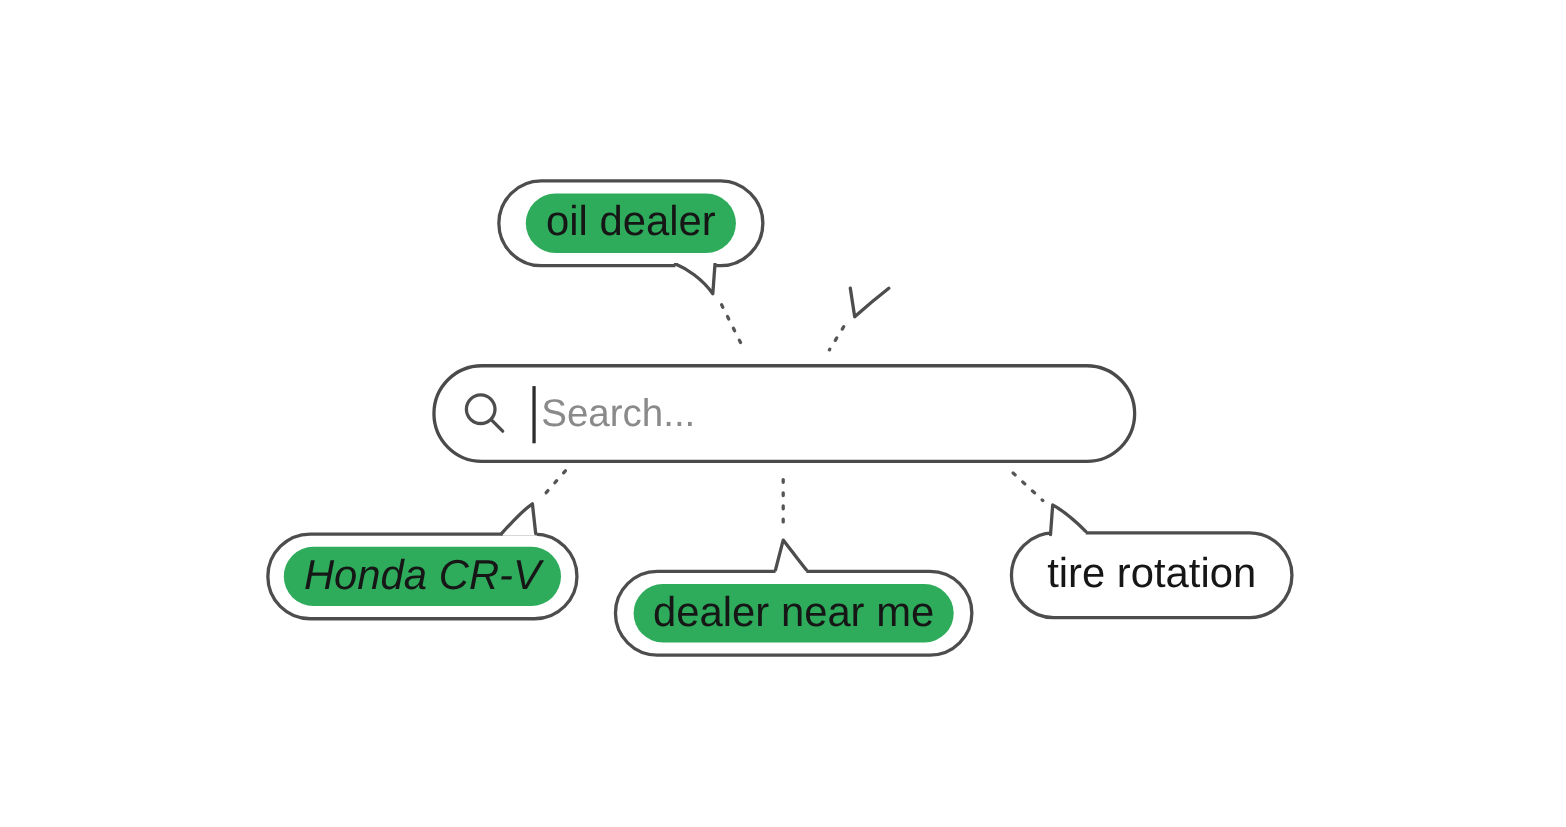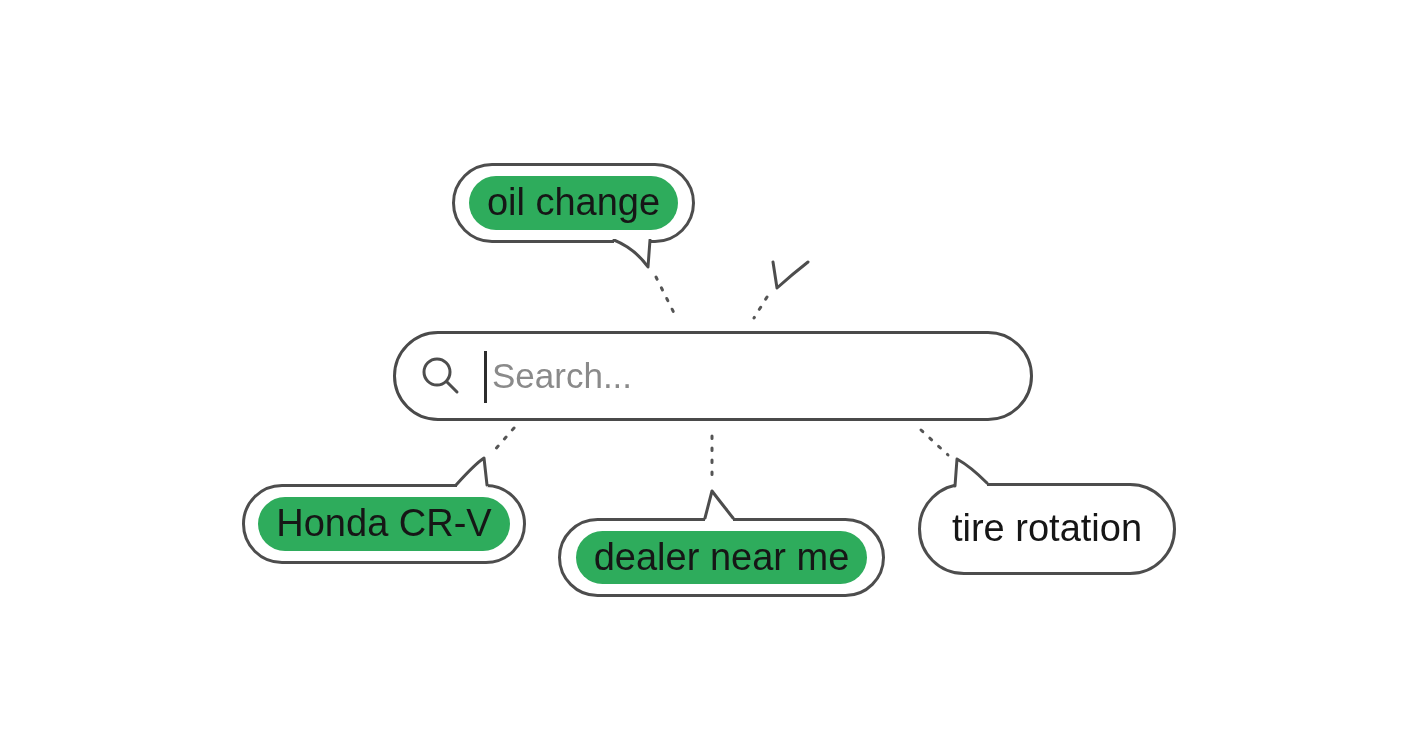"oil change" span.chip { text: change -> dealer }
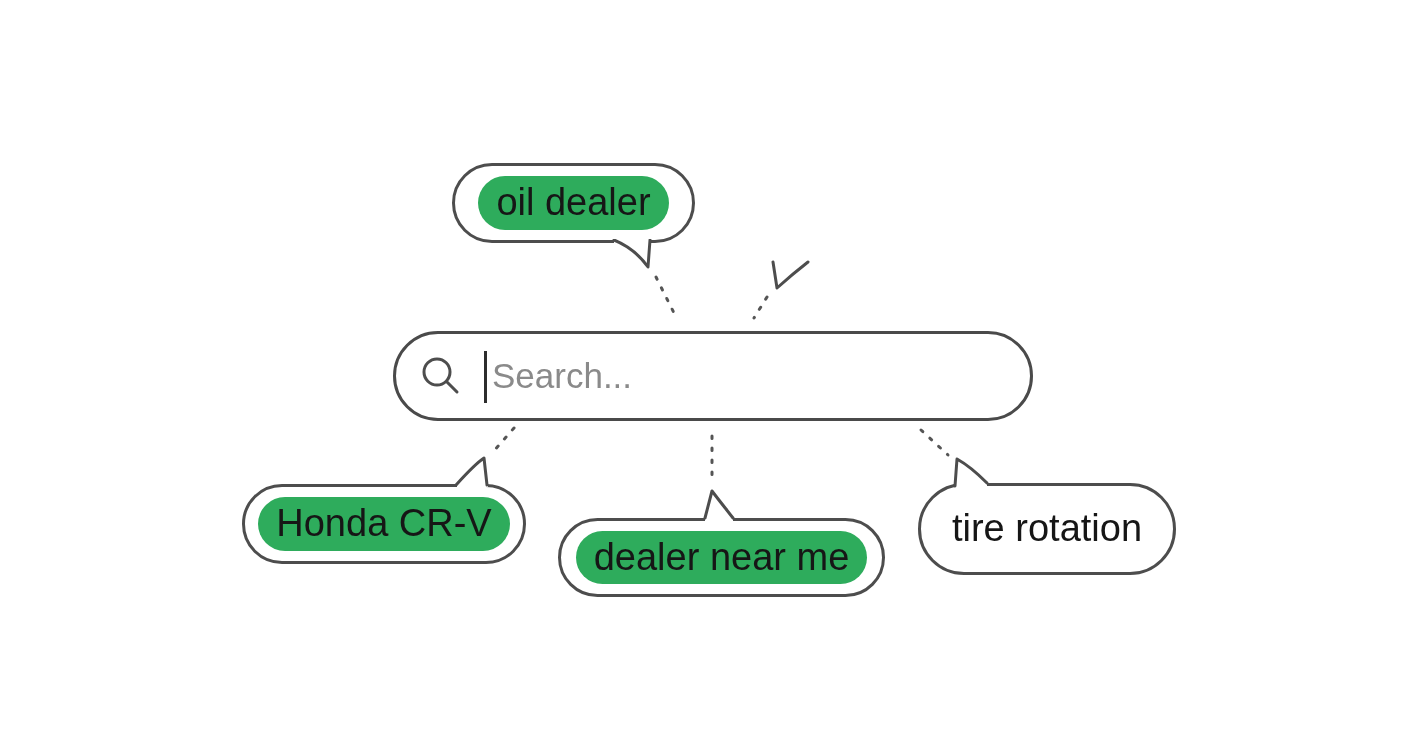"Honda CR-V" #bubble-honda { font-style: none -> italic }
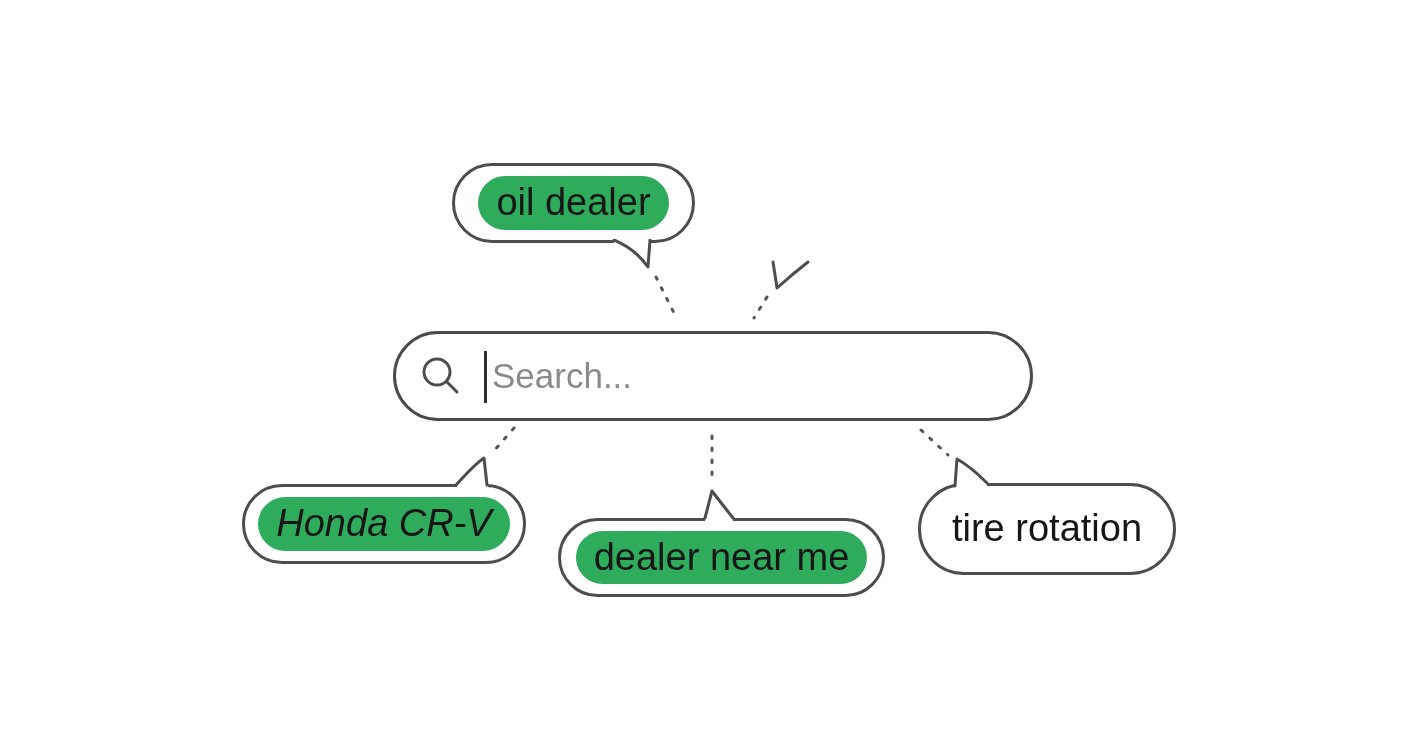"tire rotation" #bubble-tire { height: 92px -> 80px }
